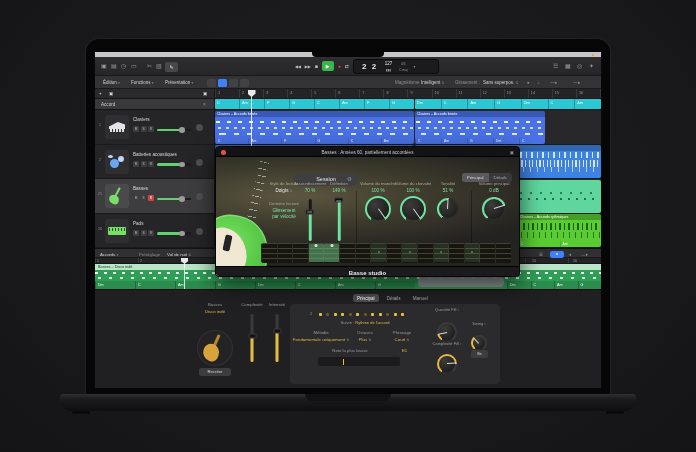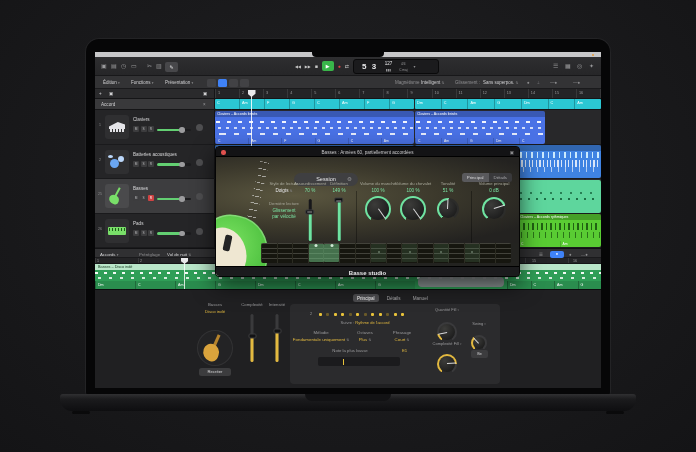"5 3" span.bars { text: 5 3 -> 2 2 }
